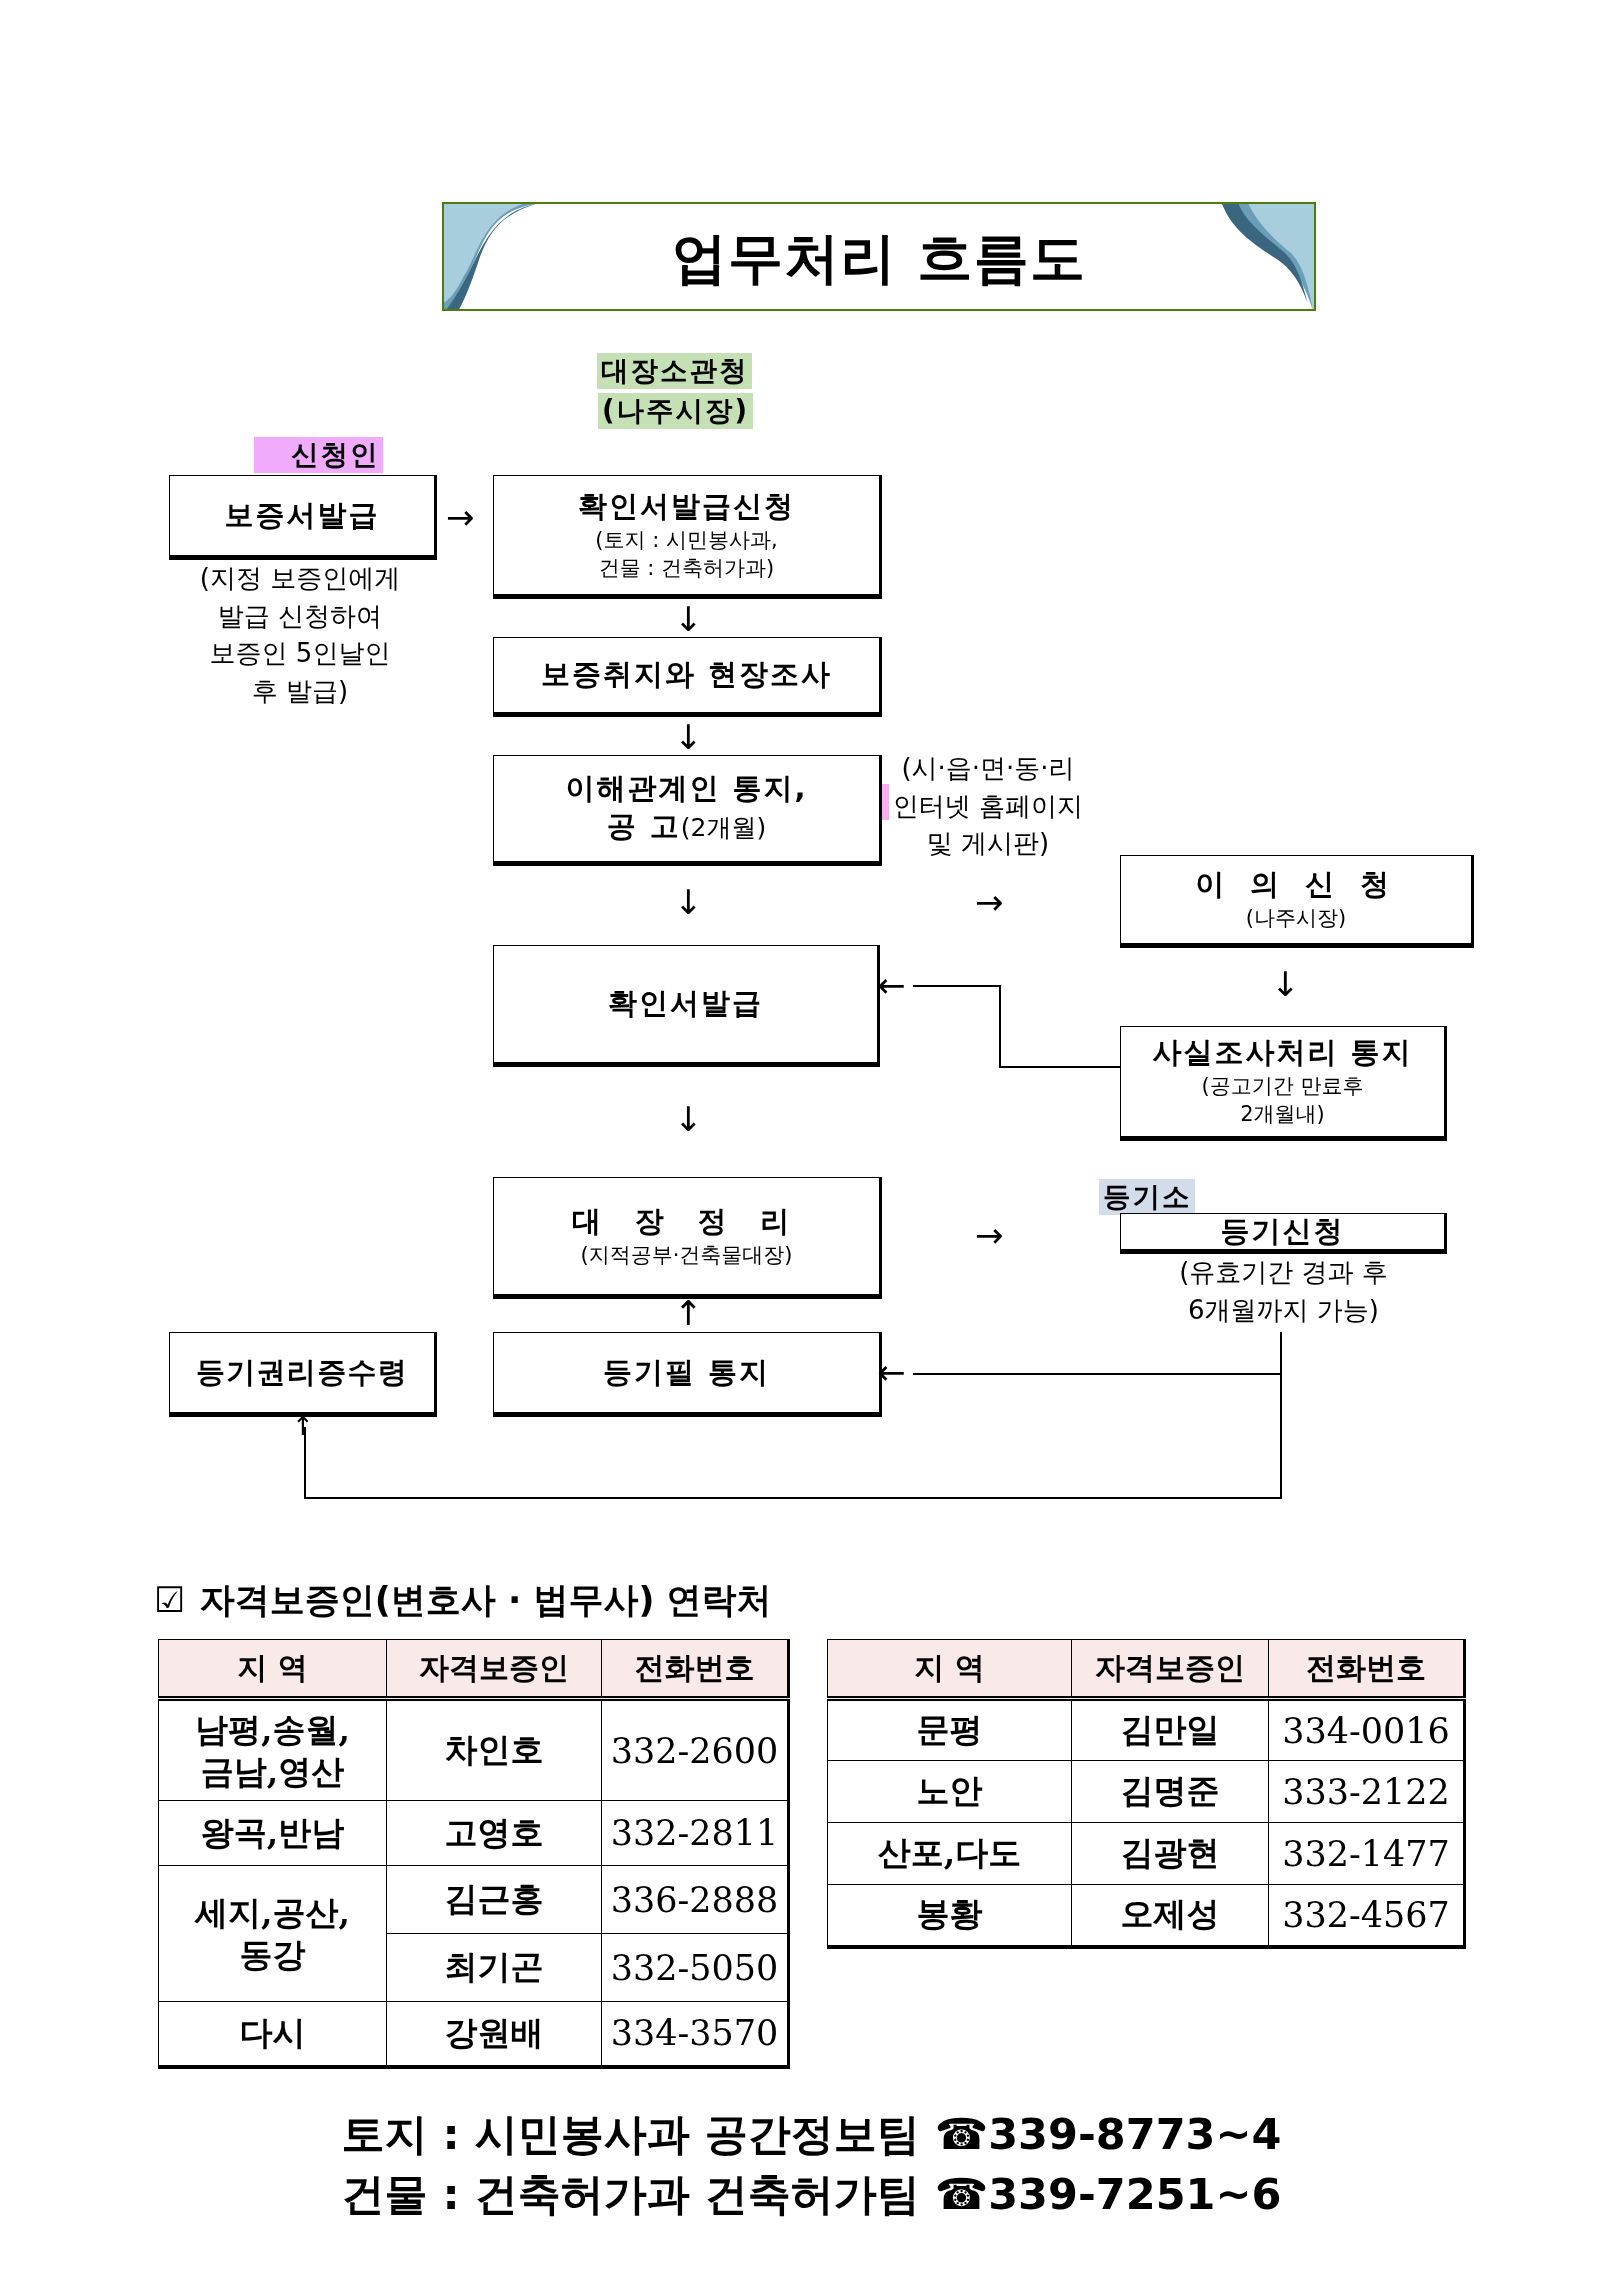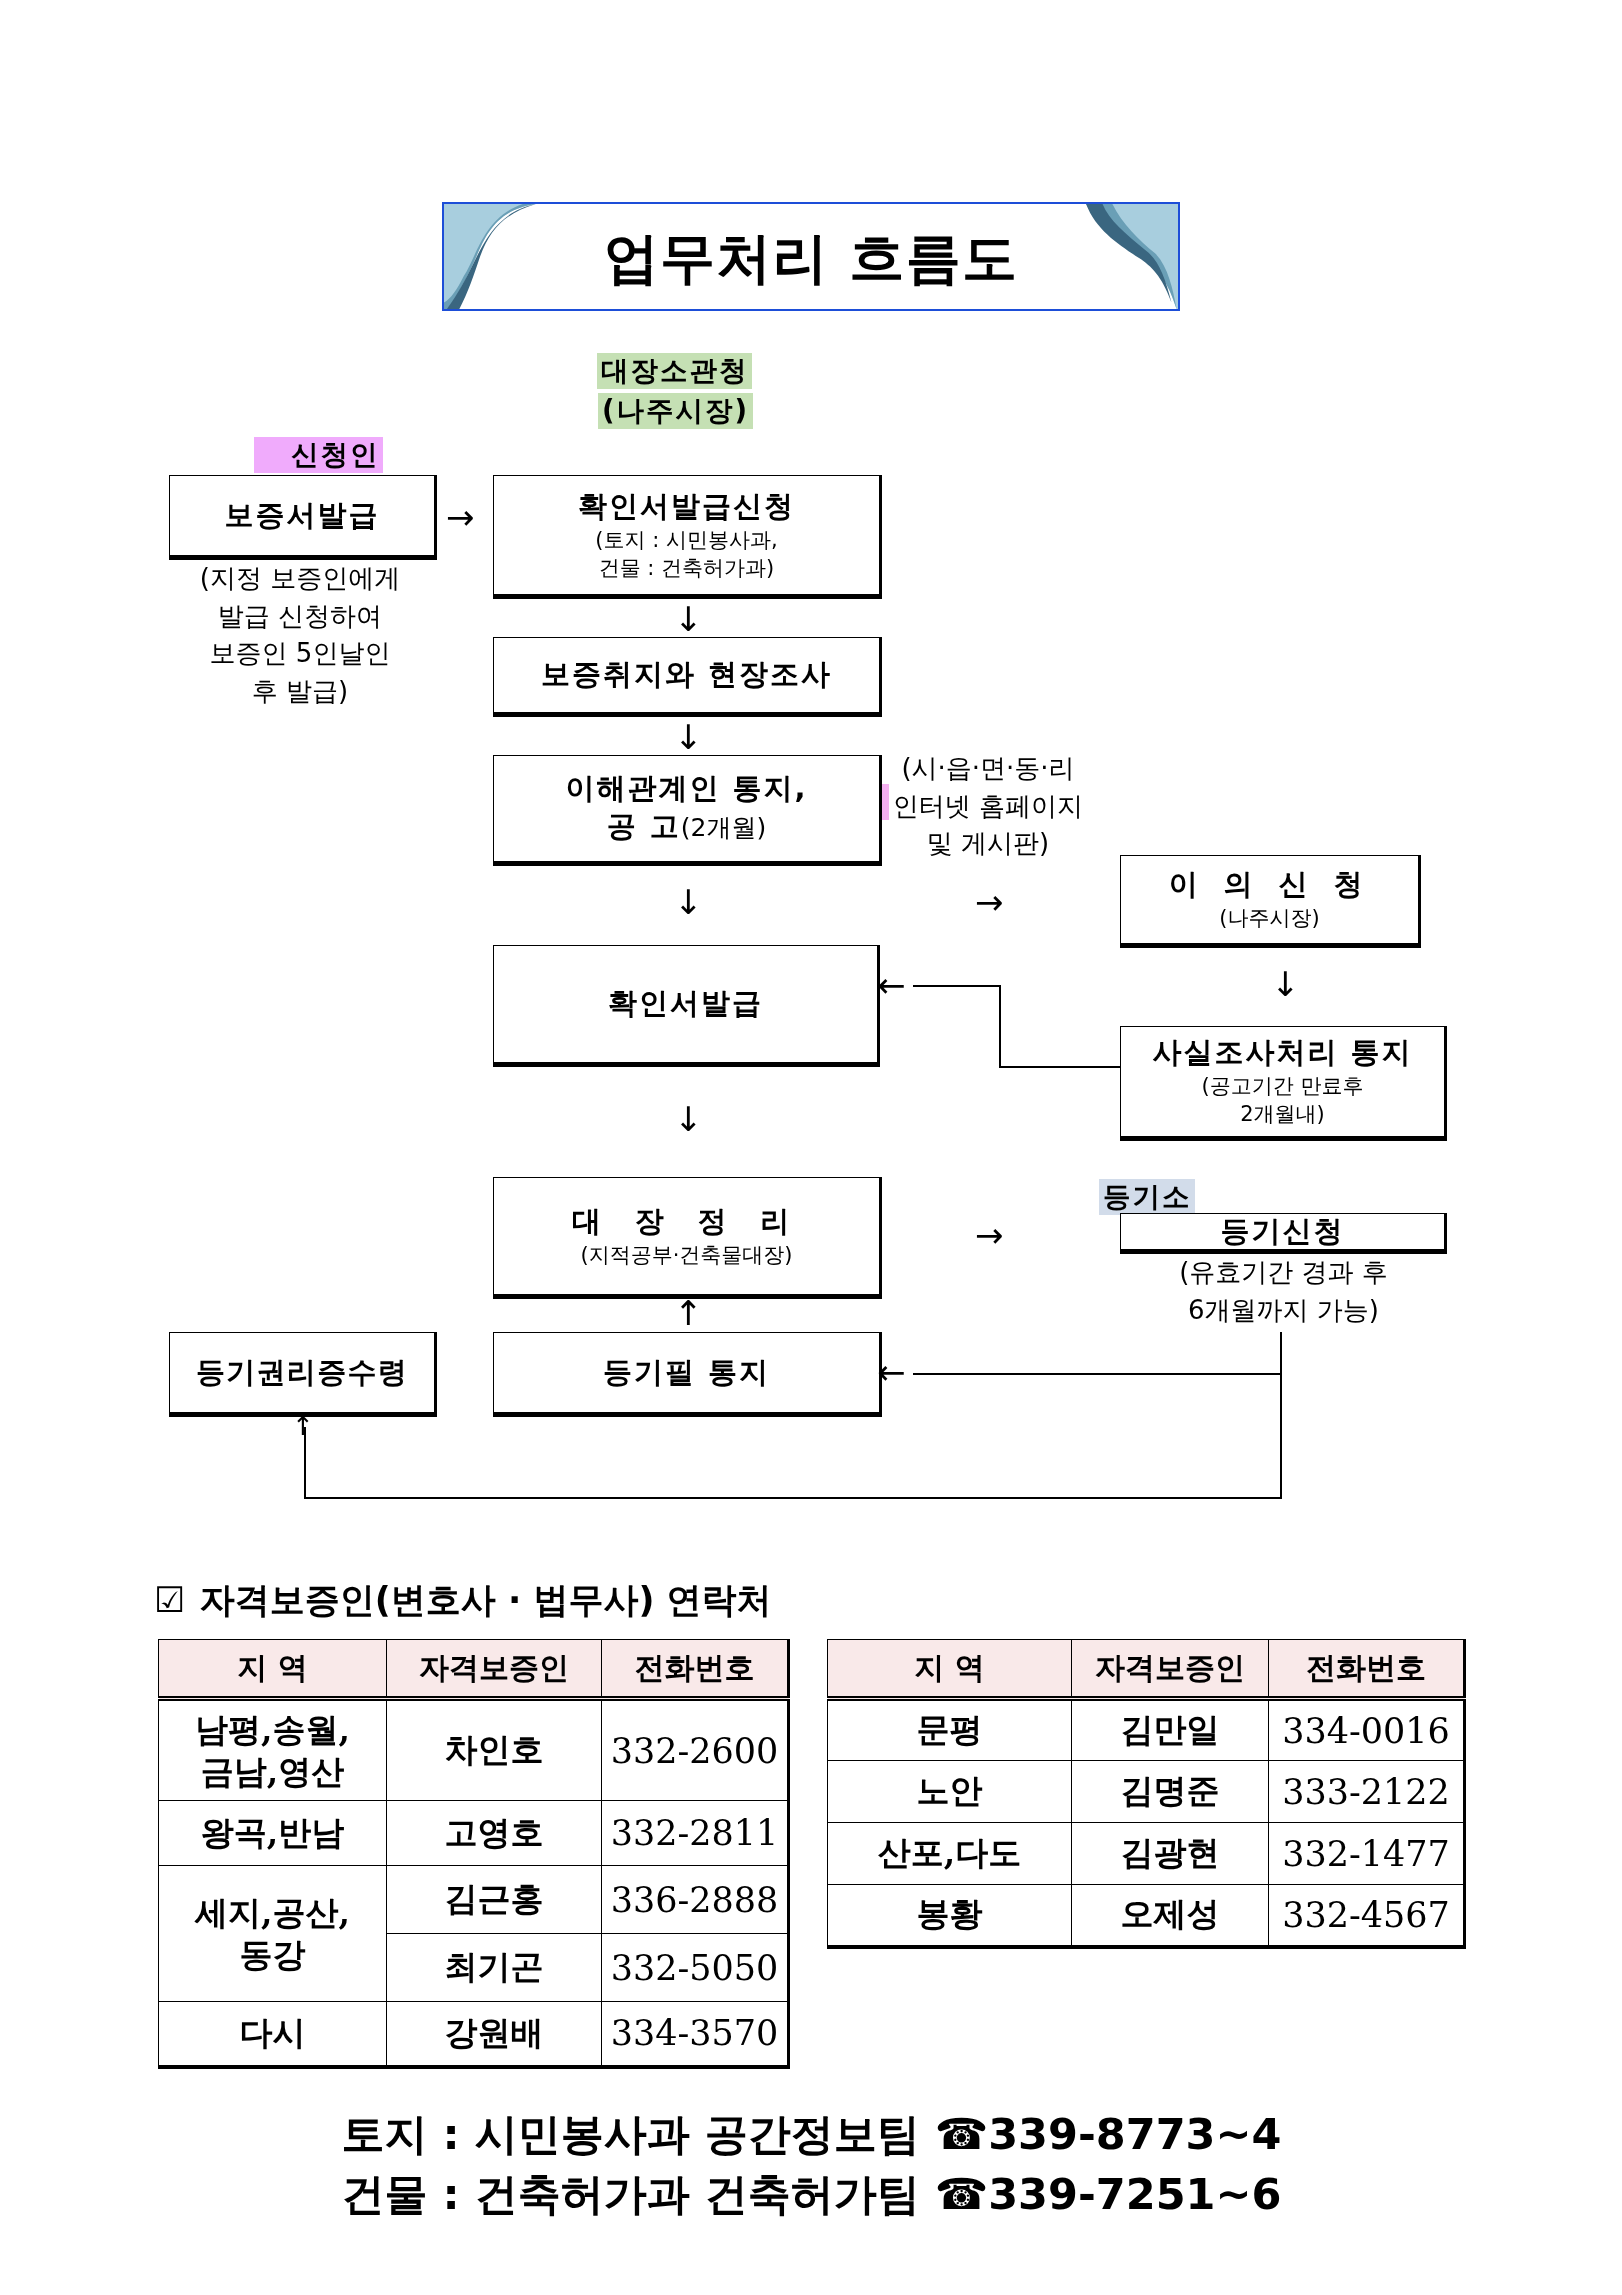"업무처리 흐름도" .banner { border: 2px solid #1d4ed8 -> 2px solid #4d7c0f; width: 738px -> 874px }
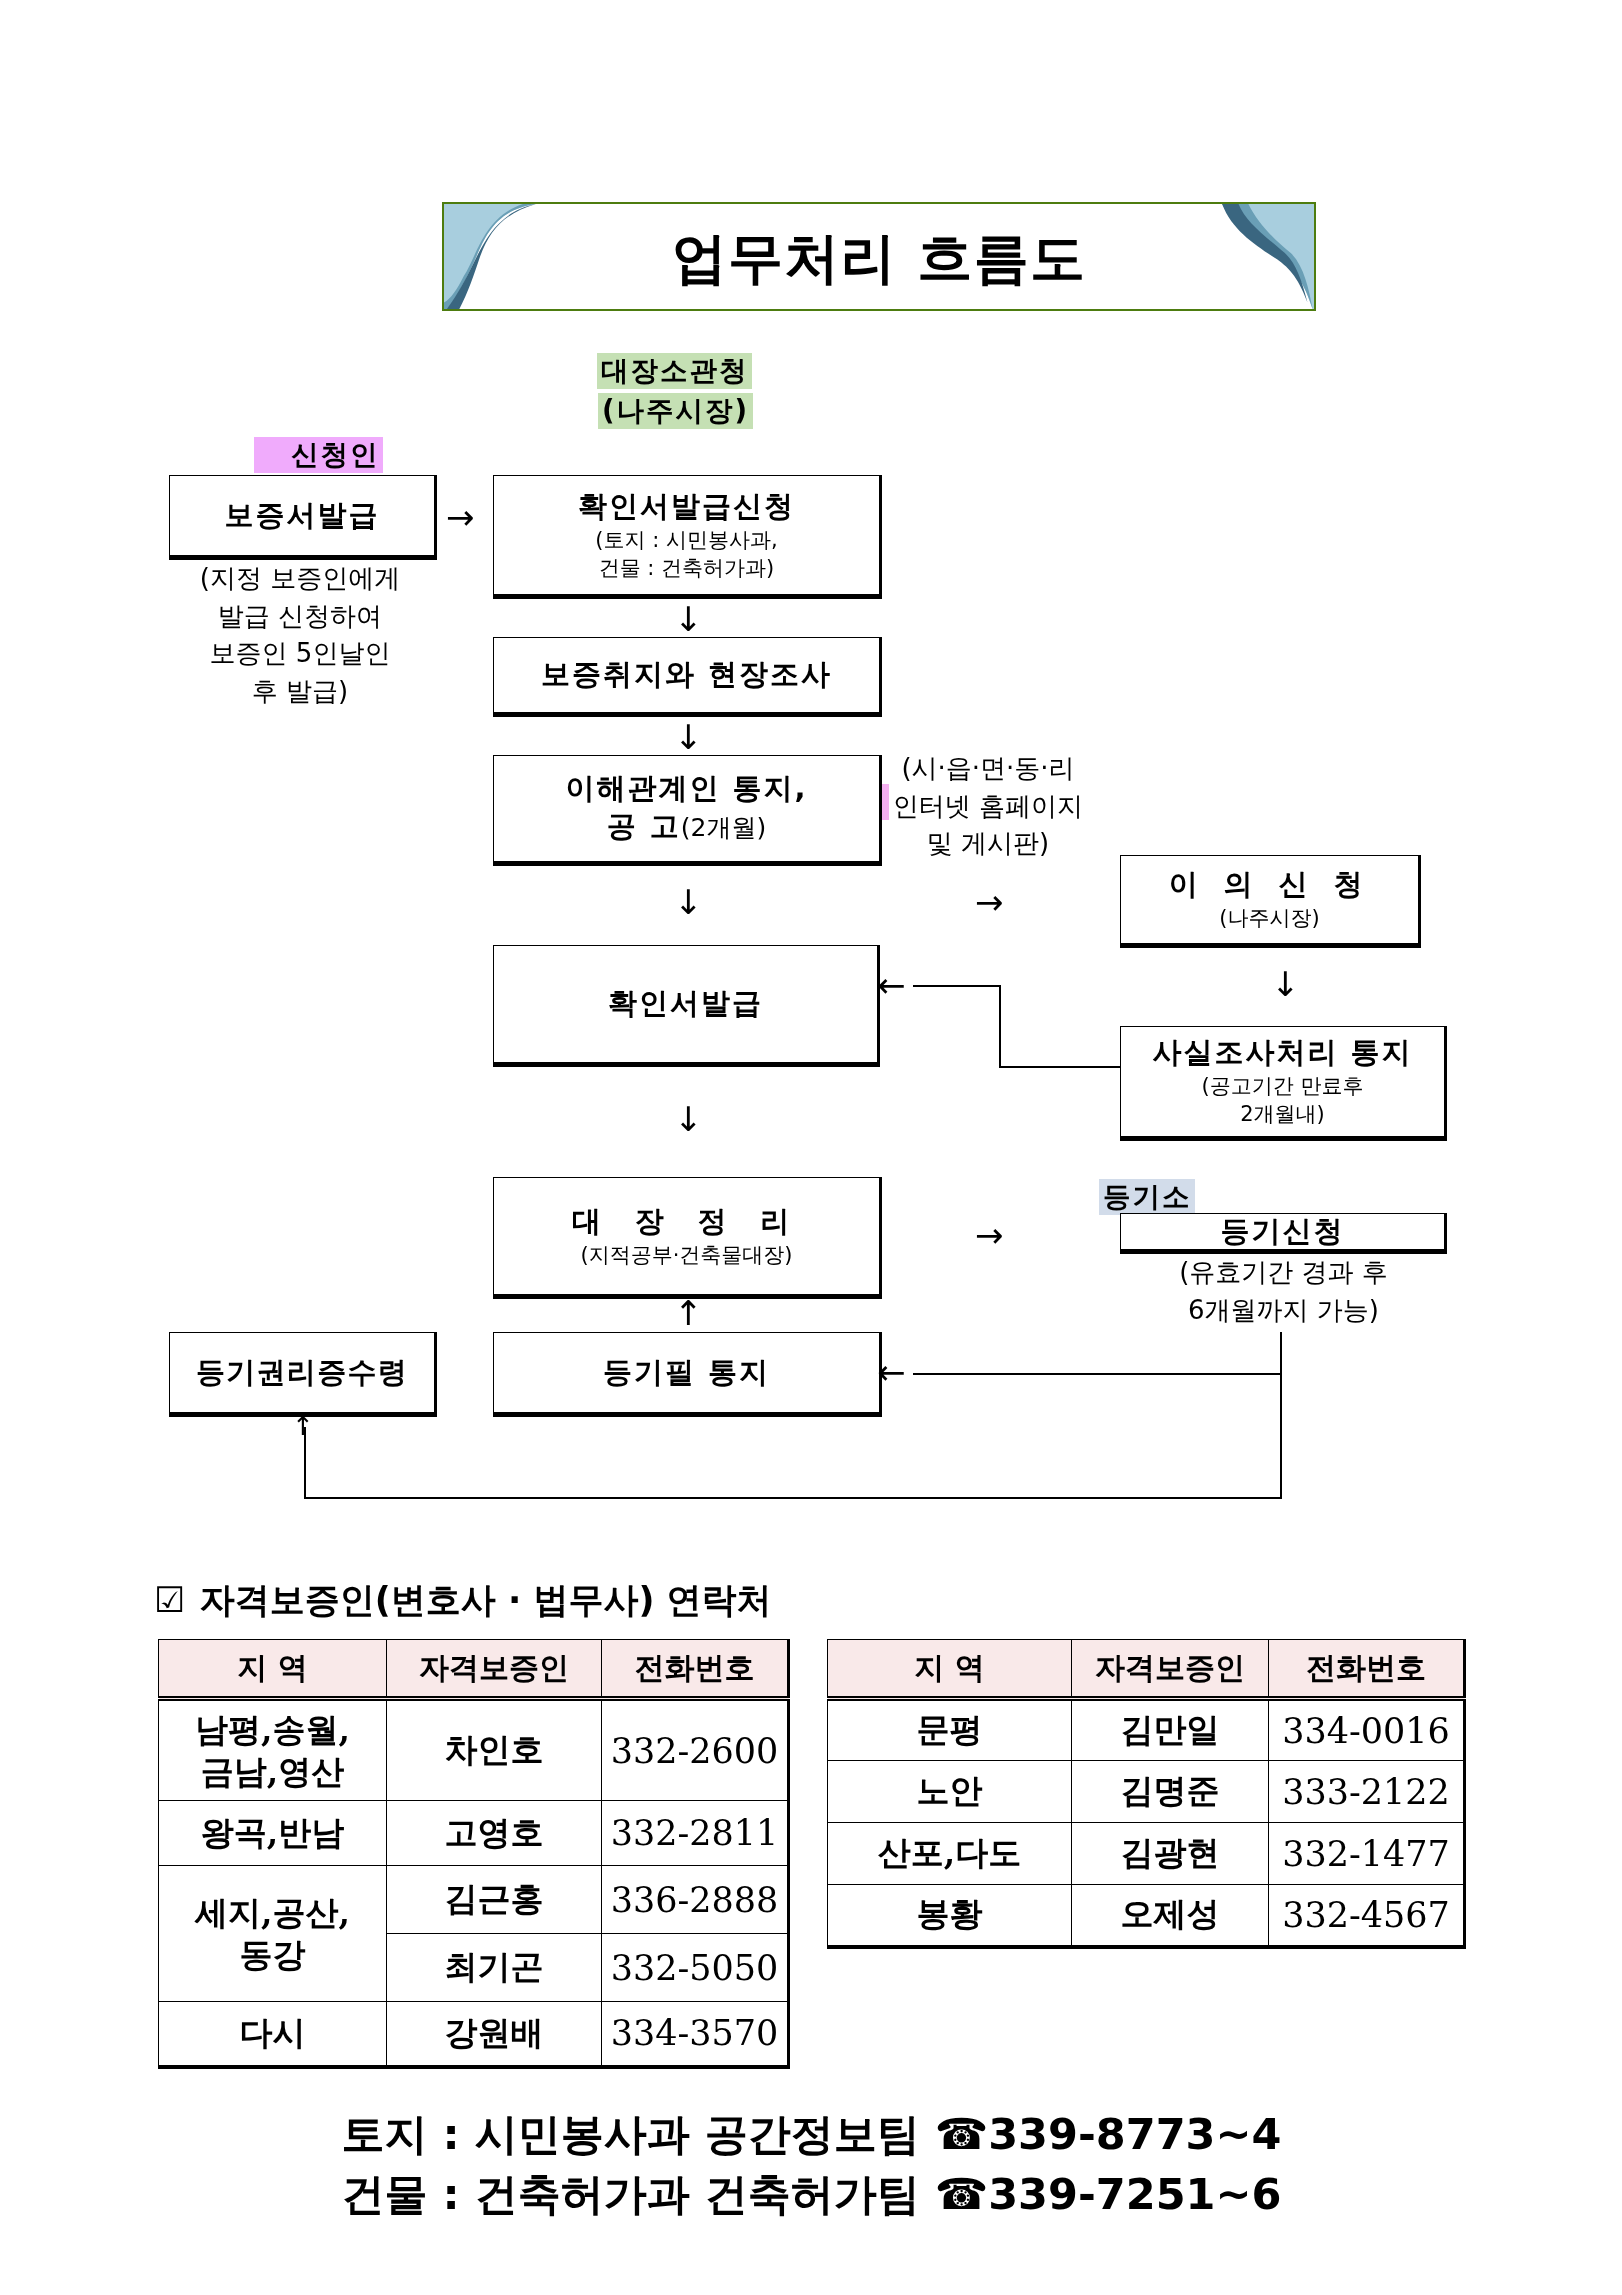"이 의 신 청" div.box { width: 301px -> 354px }
